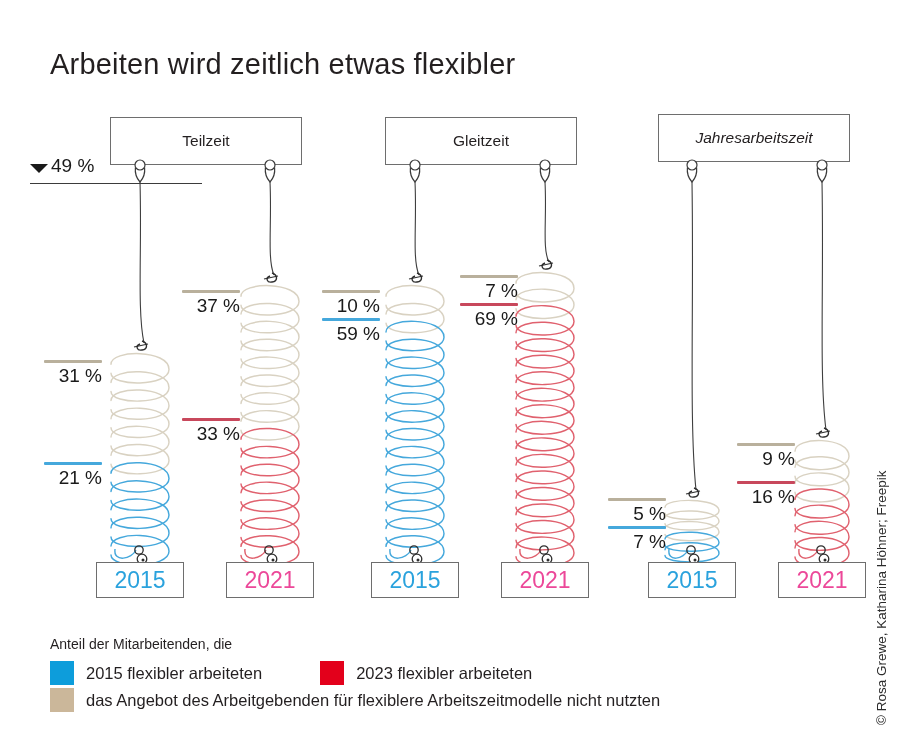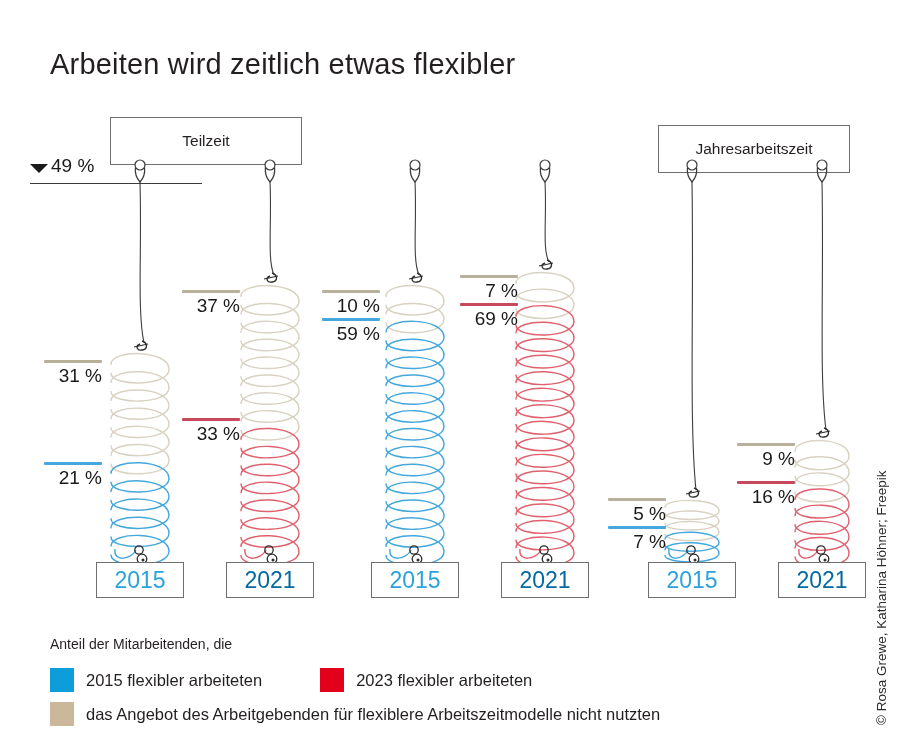"Gleitzeit" div.cat-box { html: none -> <div> <span>Gleitzeit</span> </div> }
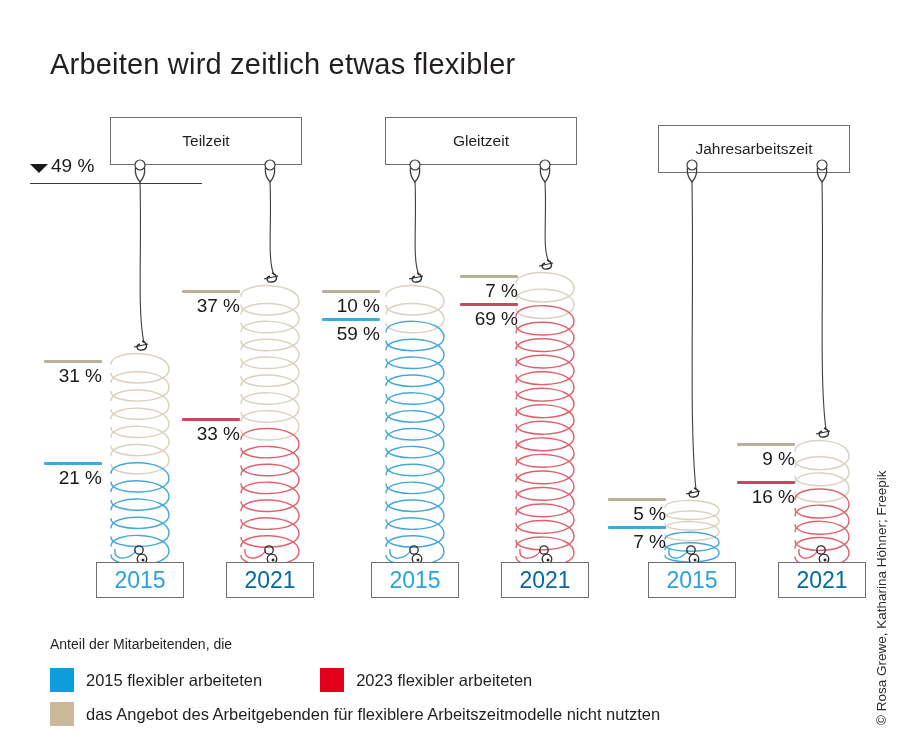"Jahresarbeitszeit" div.cat-box { font-style: none -> italic; top: 125px -> 114px }
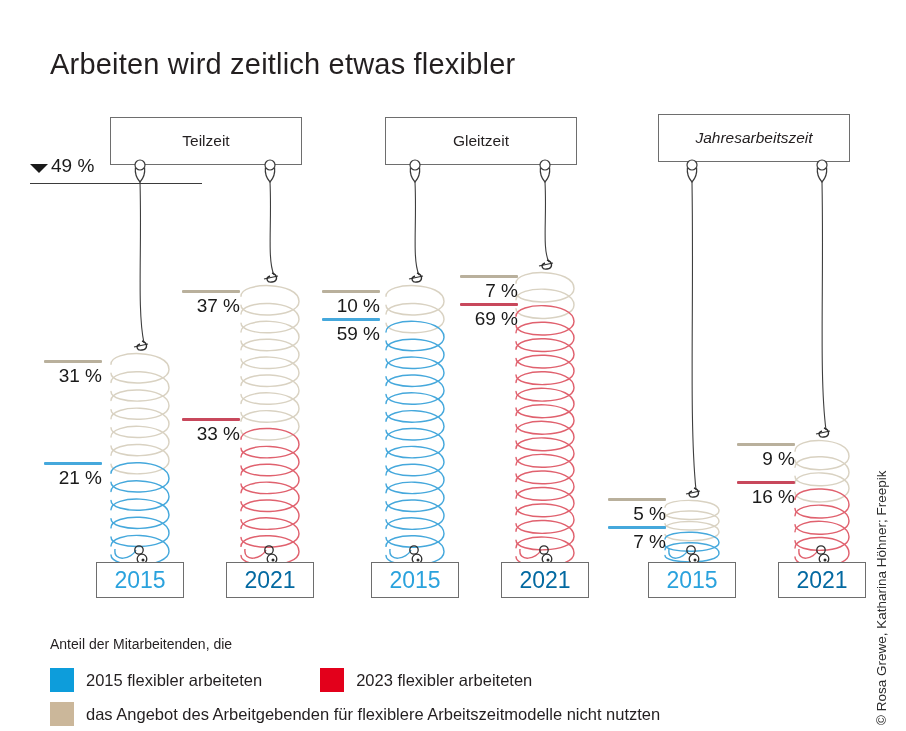"2021" .year-2021 { color: #0369a1 -> #ec4899 }
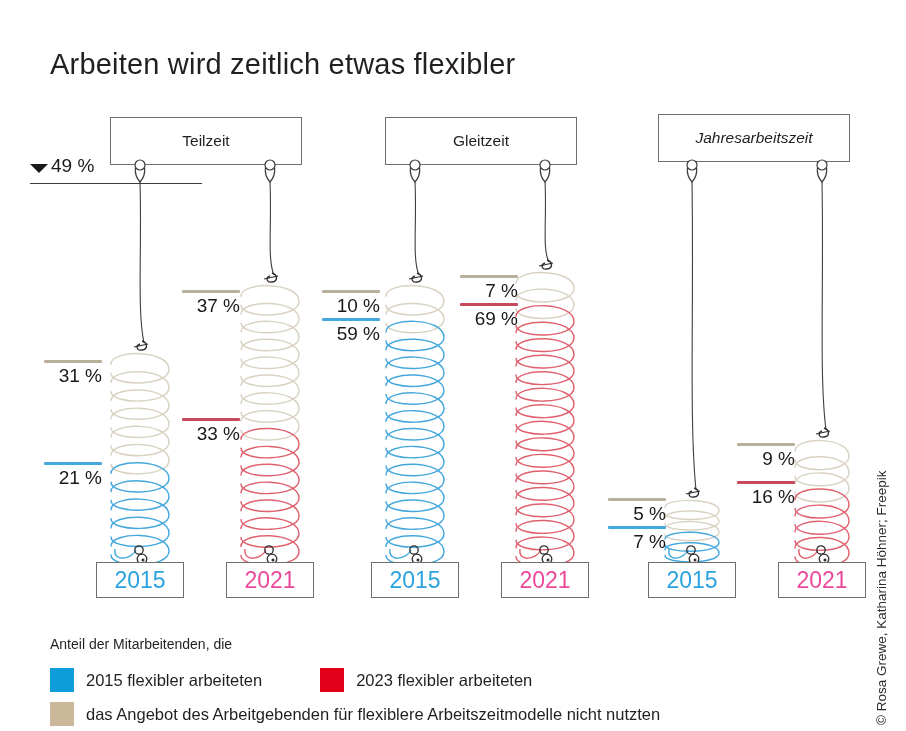"2015 flexibler arbeiteten" .legend-row { margin-top: 10px -> 3px }
